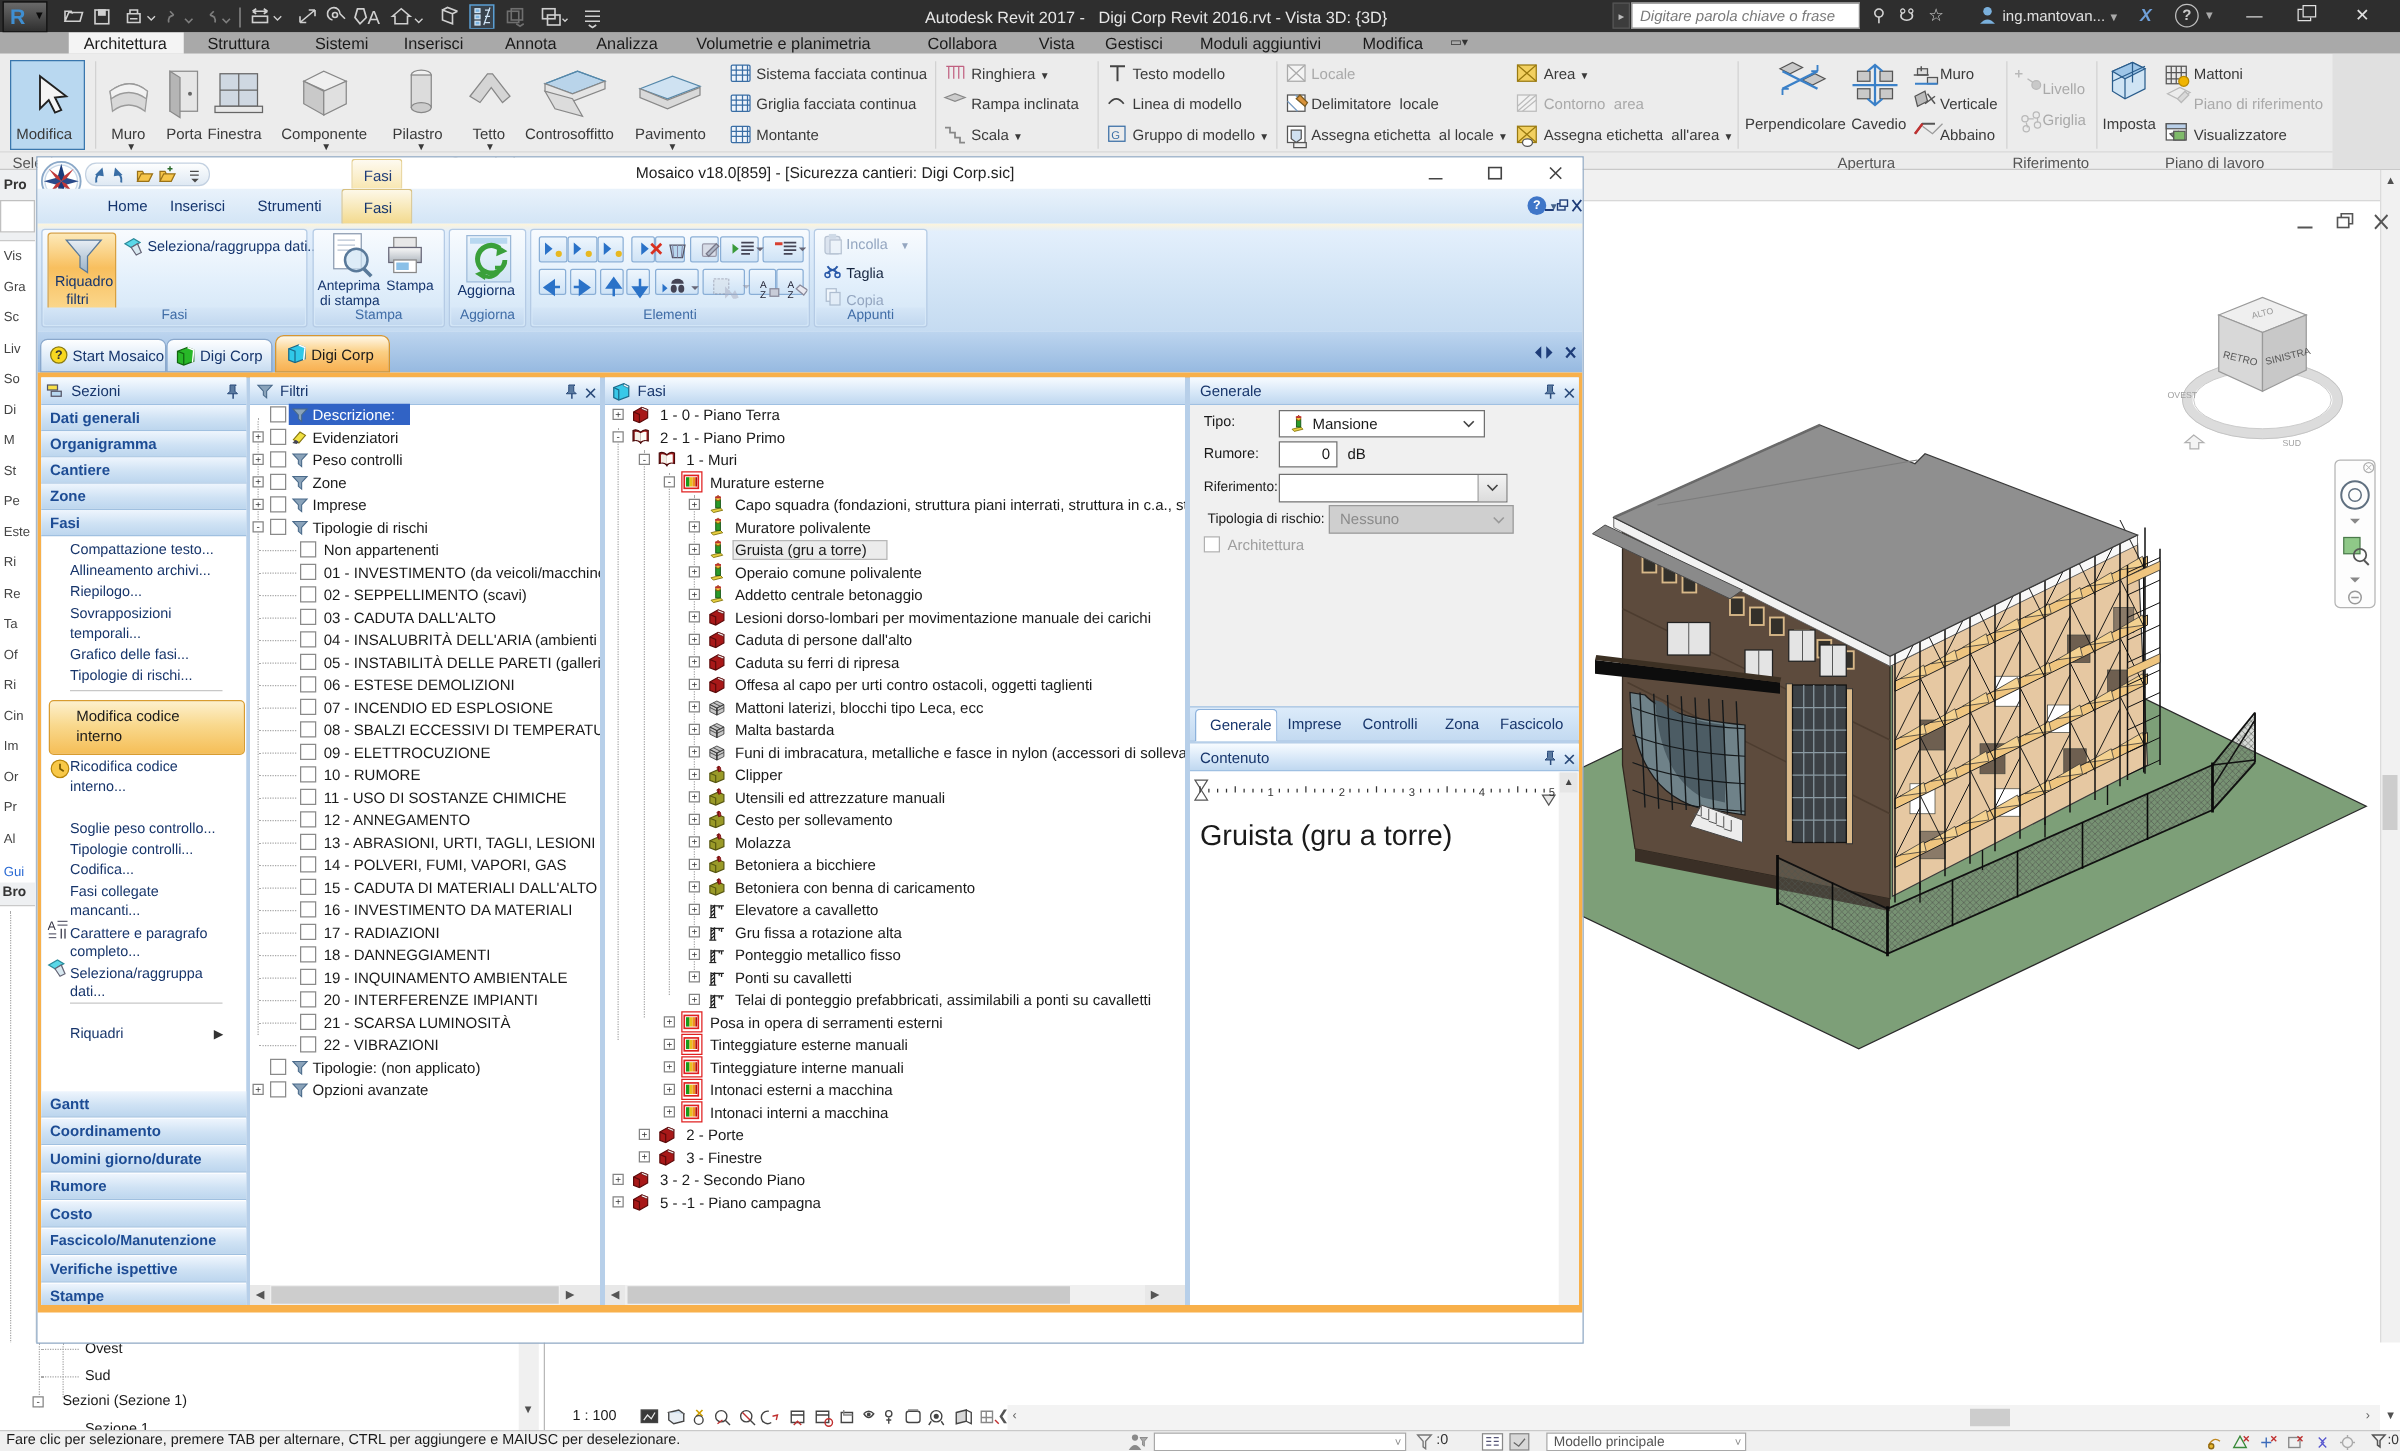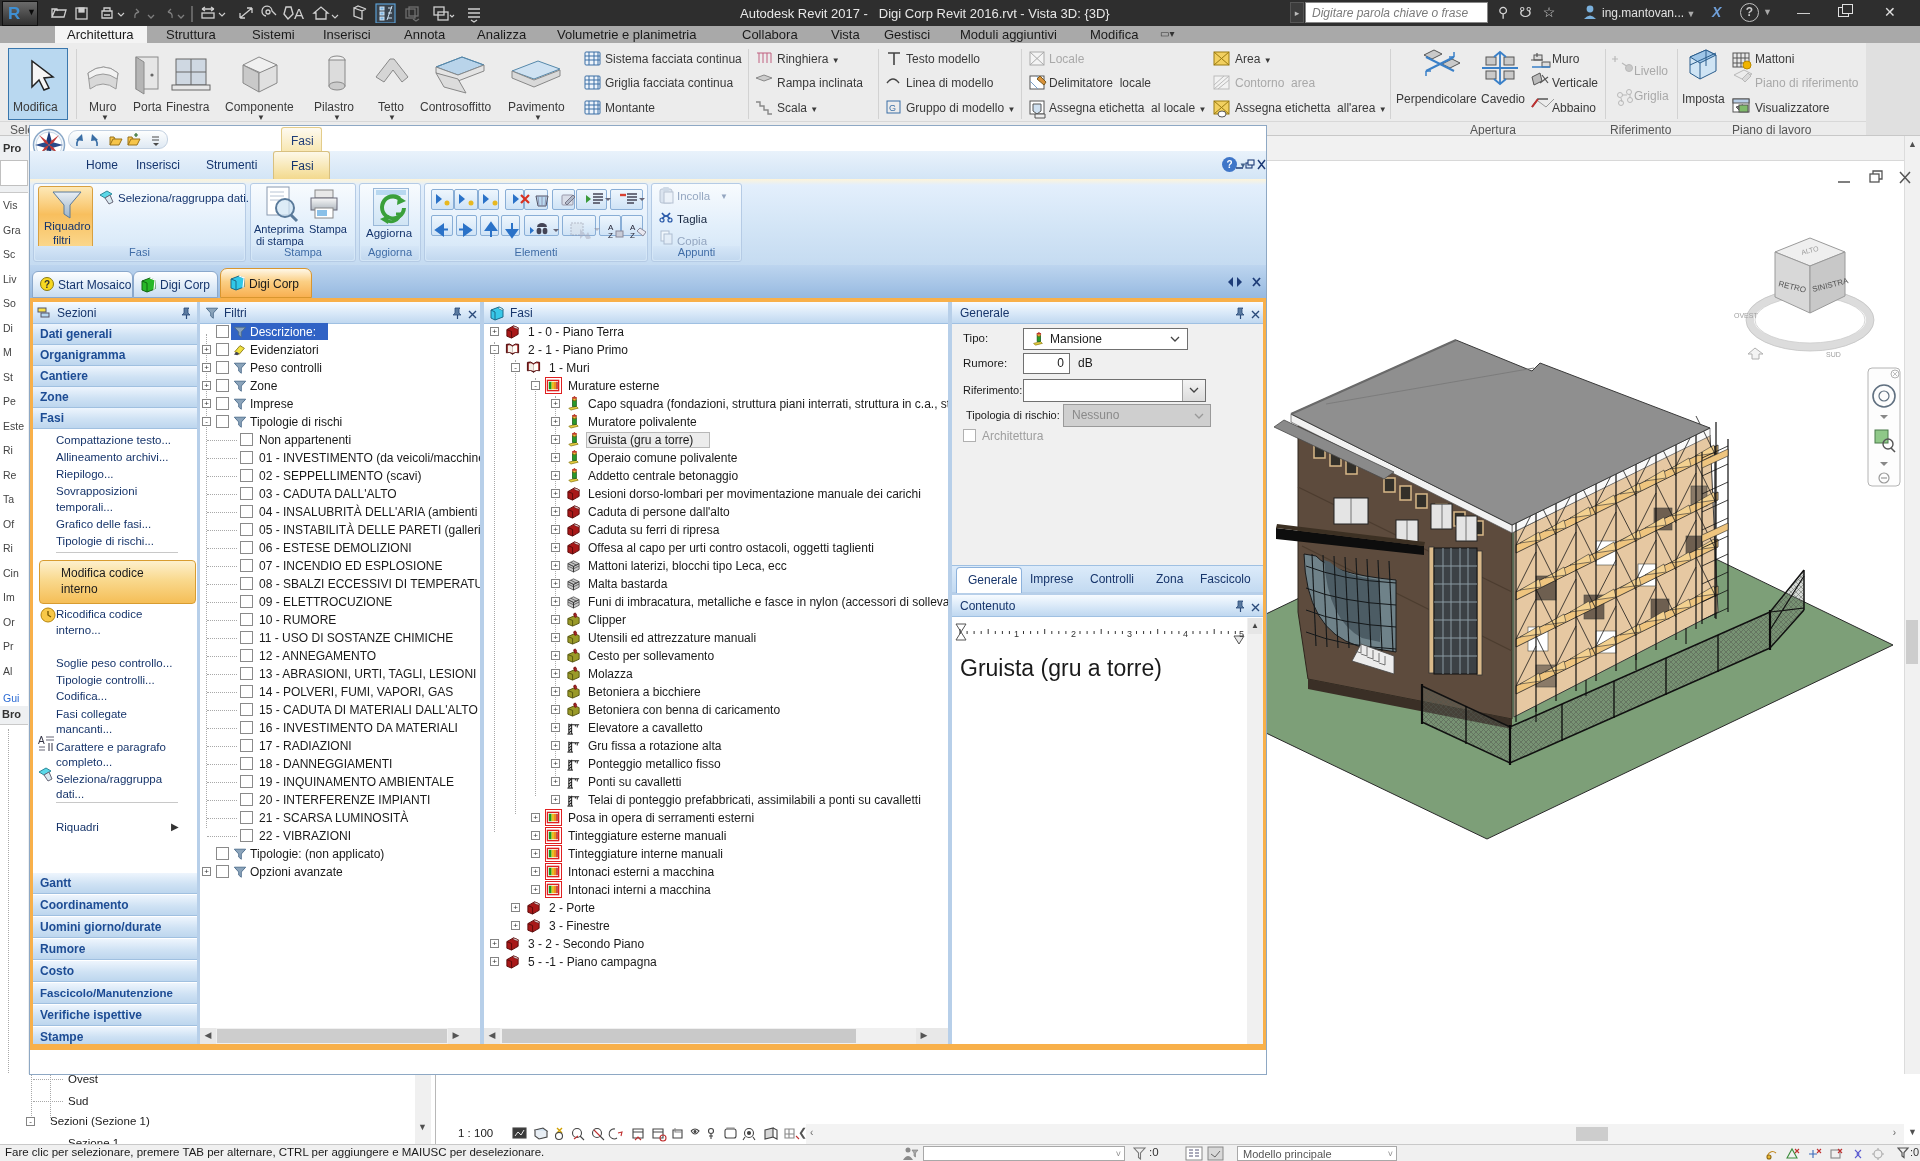"Mosaico v18.0[859] - [Sicurezza" div.abs { html: none -> <div> <div>Mosaico v18.0[859] - [Sicurezza cantieri: Digi Corp.sic]</div> <svg> <path></path> <rect></rect> <path></path> </svg> </div> }
